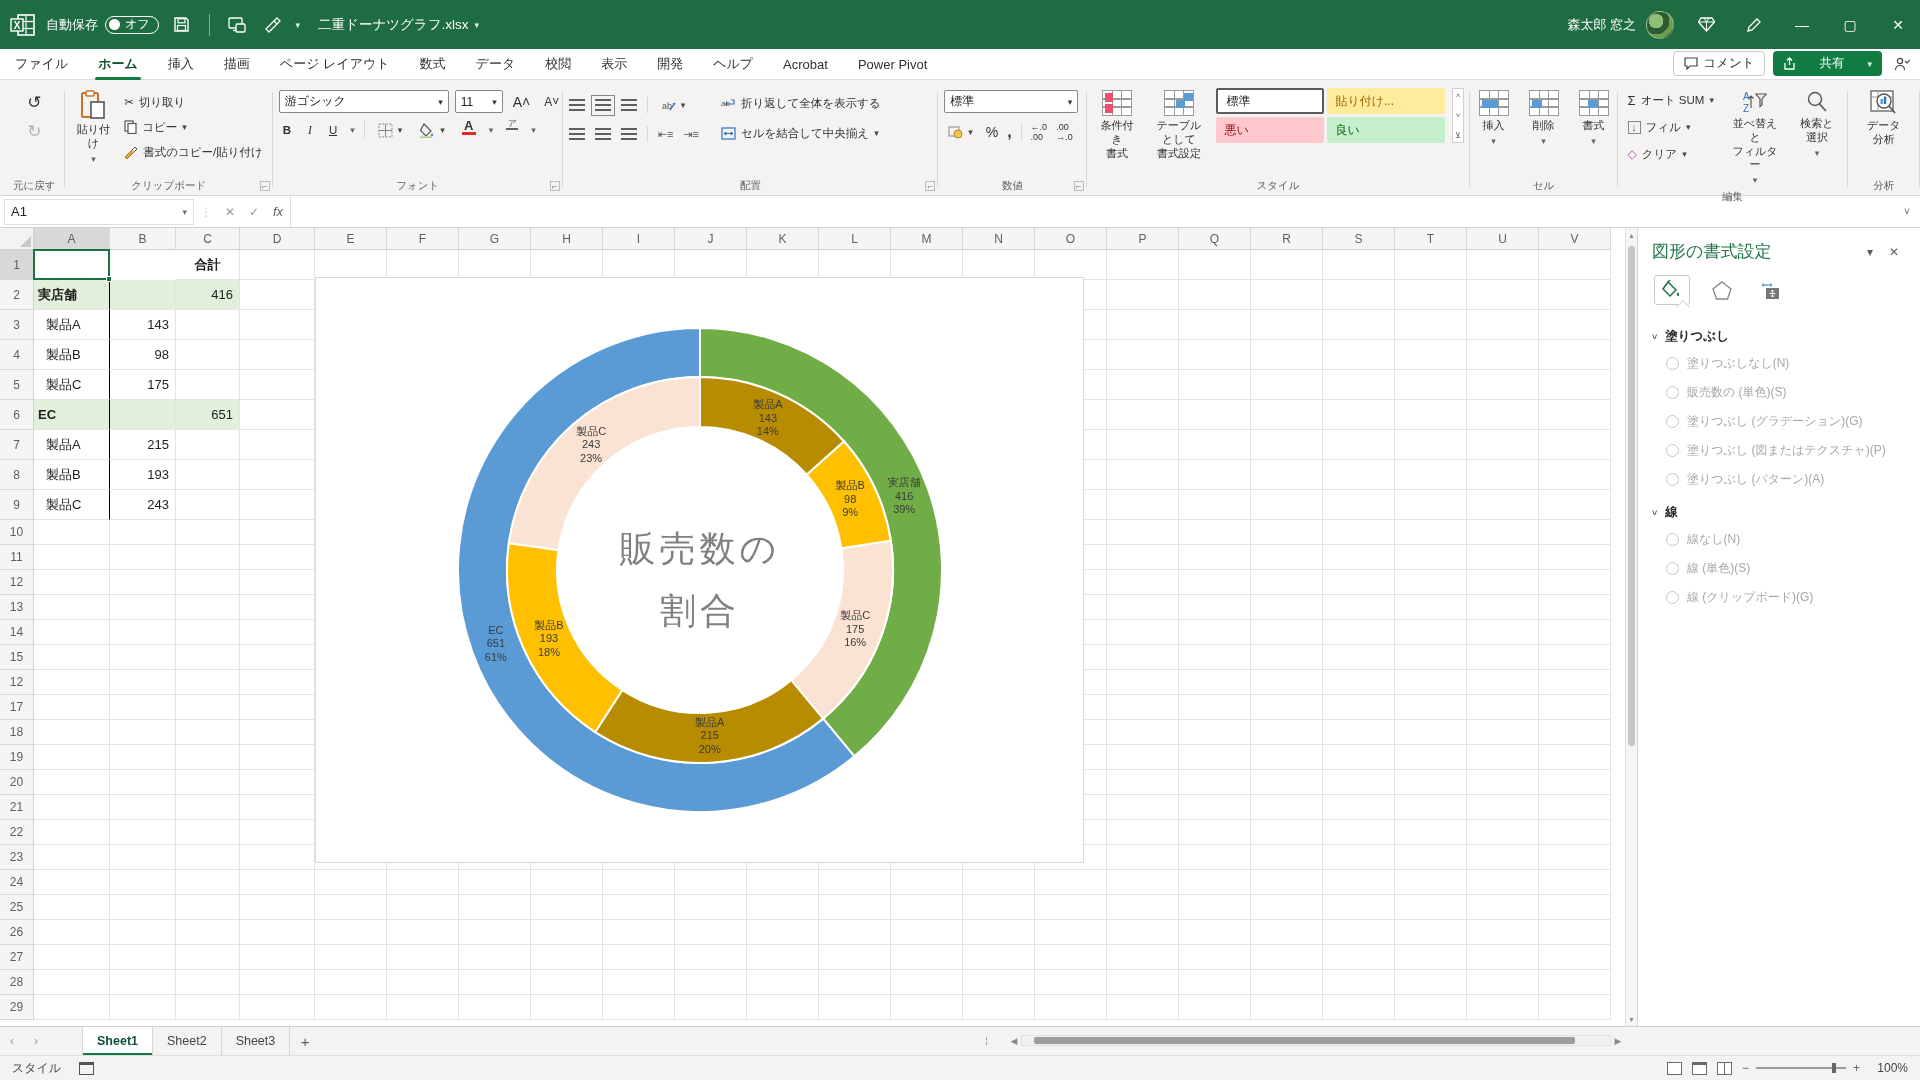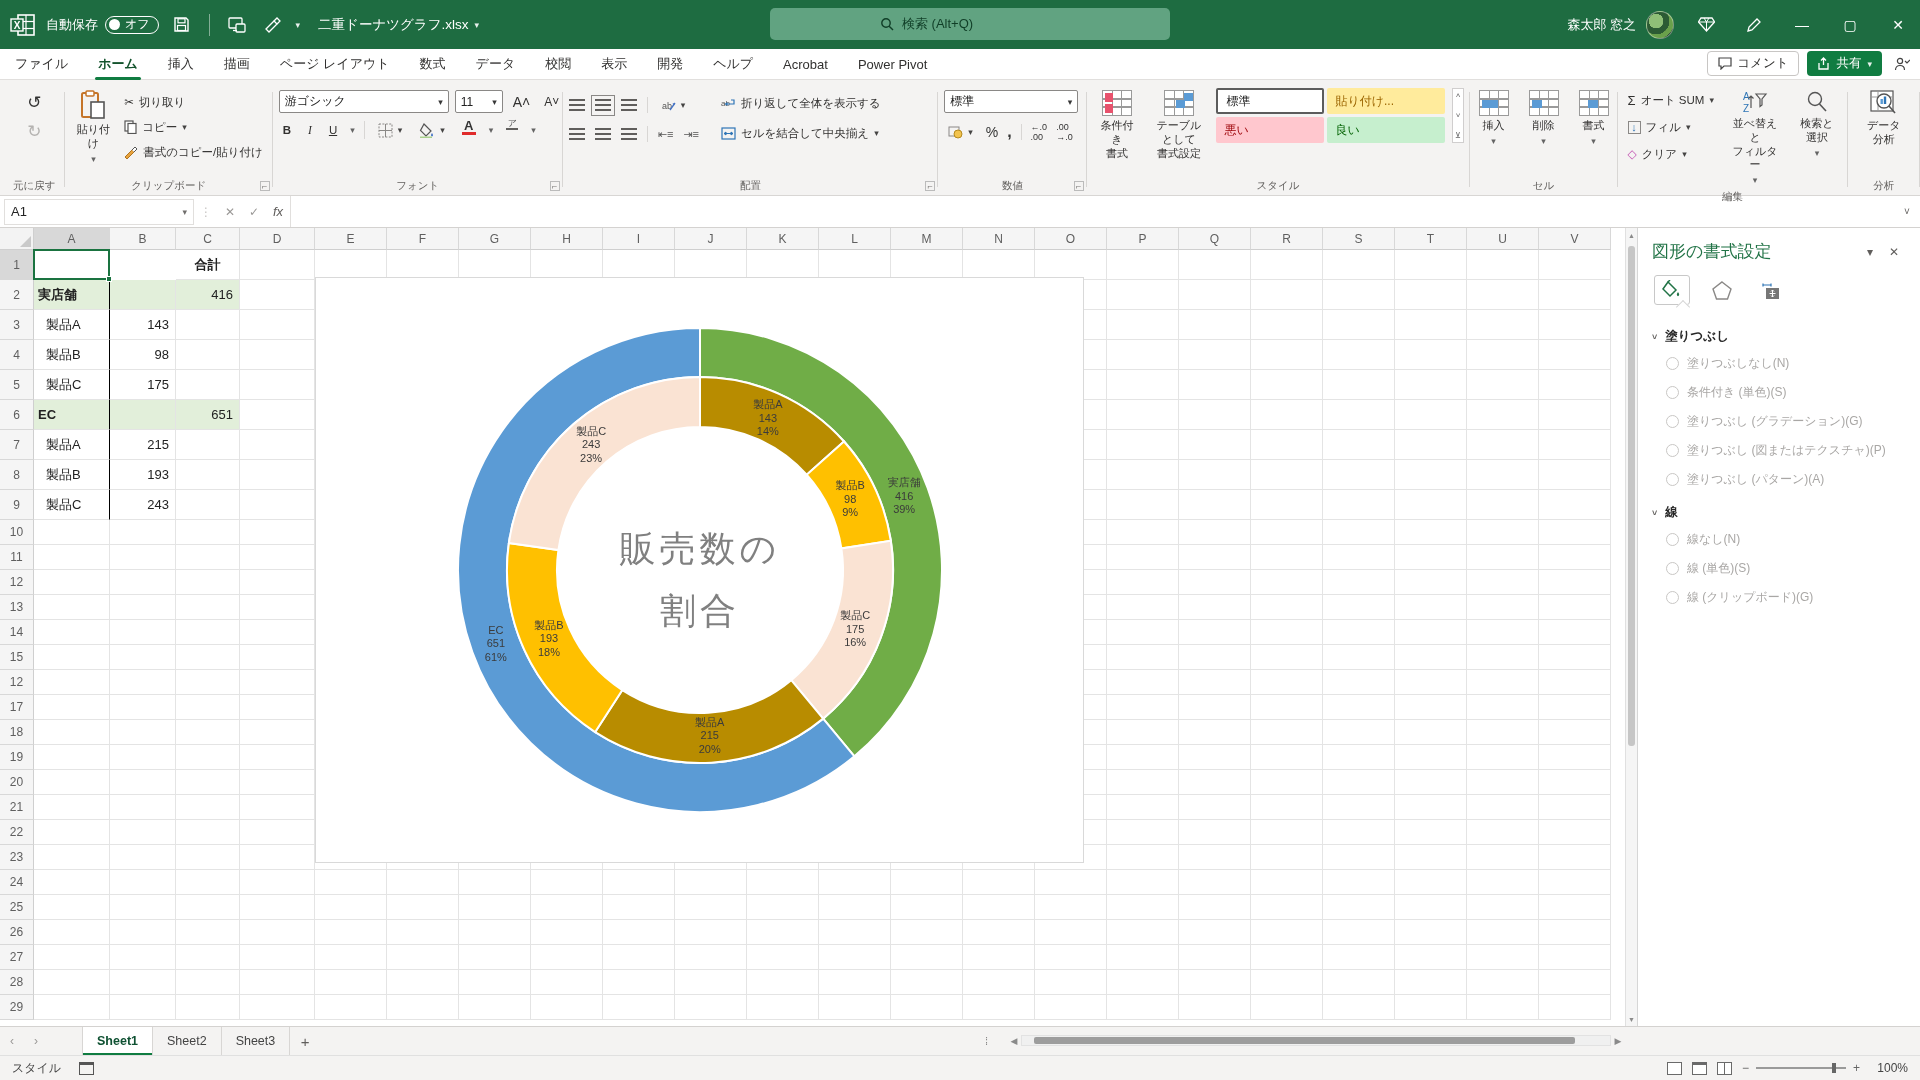"検索 (Alt+Q)" div.tb-search { html: <div> <span> <svg> <circle></circle> <line></line> </svg> </span> <span>検索 (Alt+Q)</span> </div> -> none }
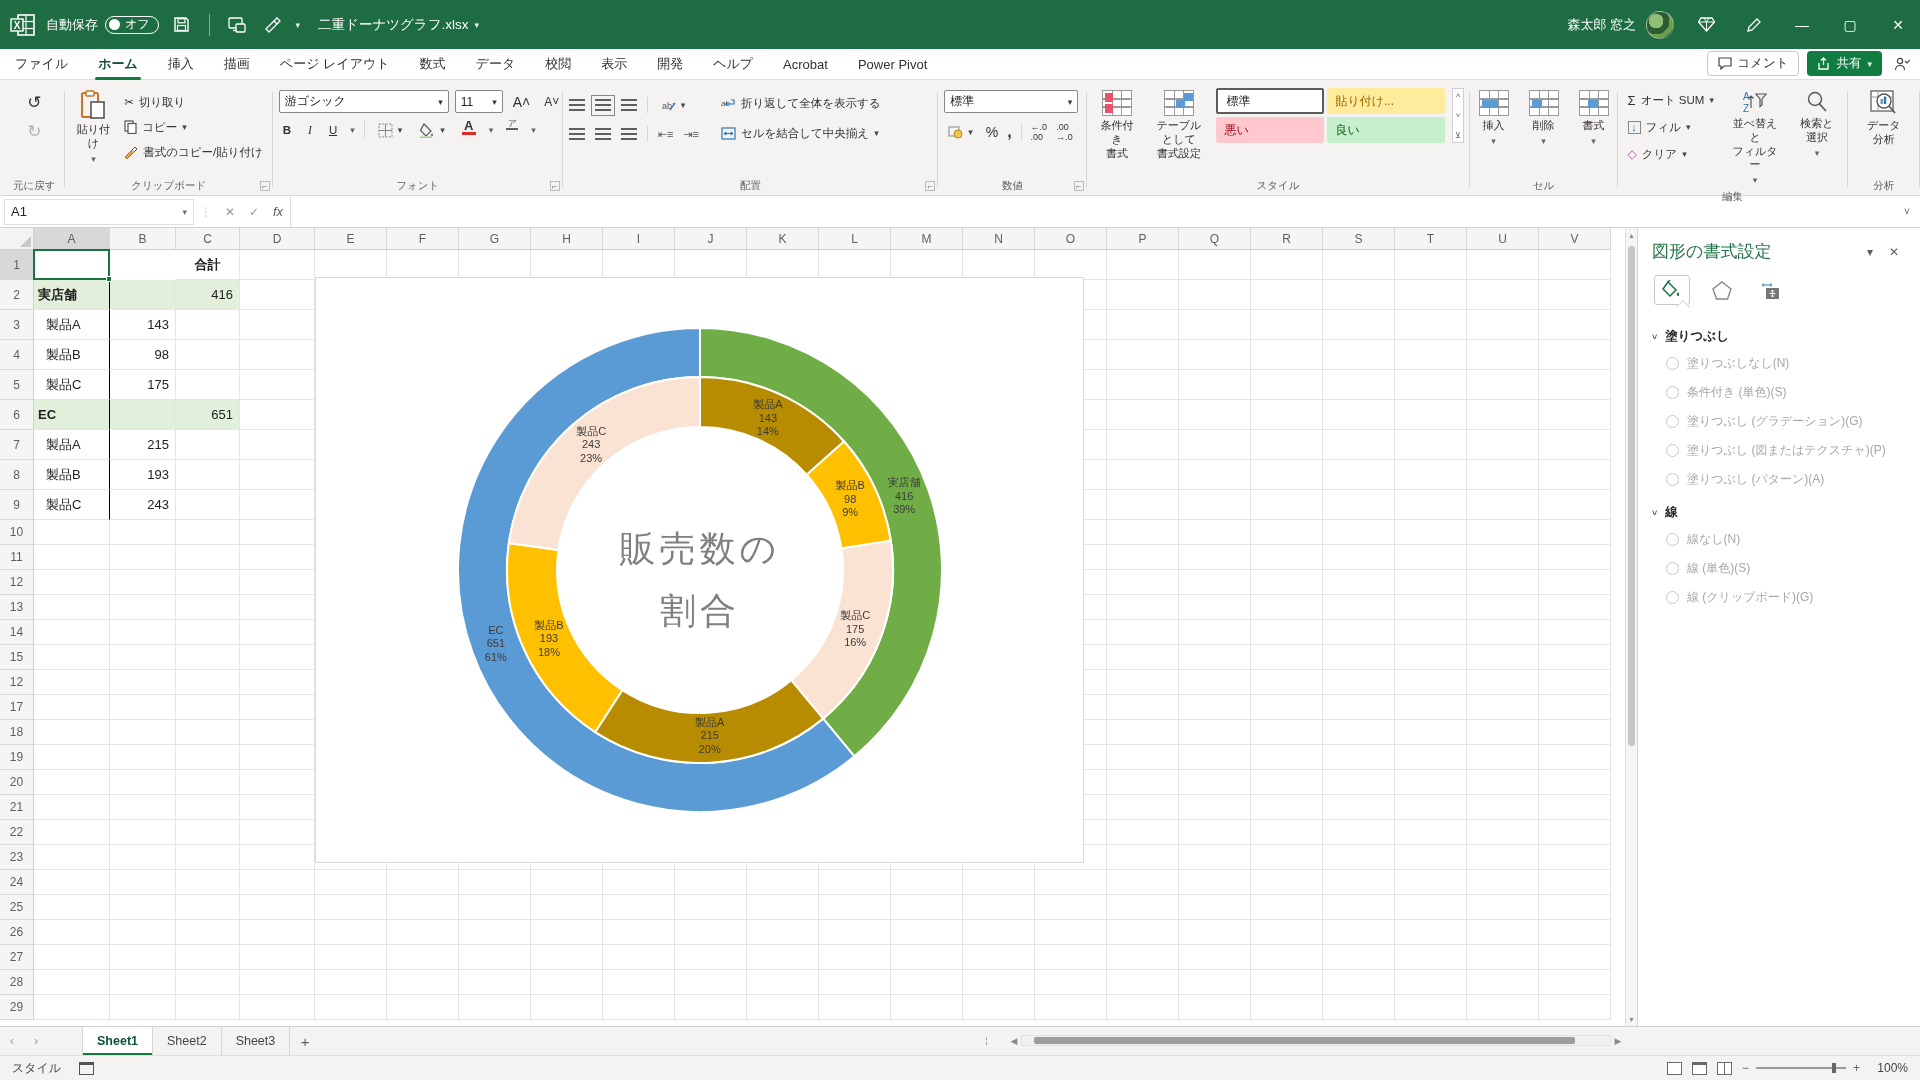"共有" .share-btn { gap: 6px -> 23px }
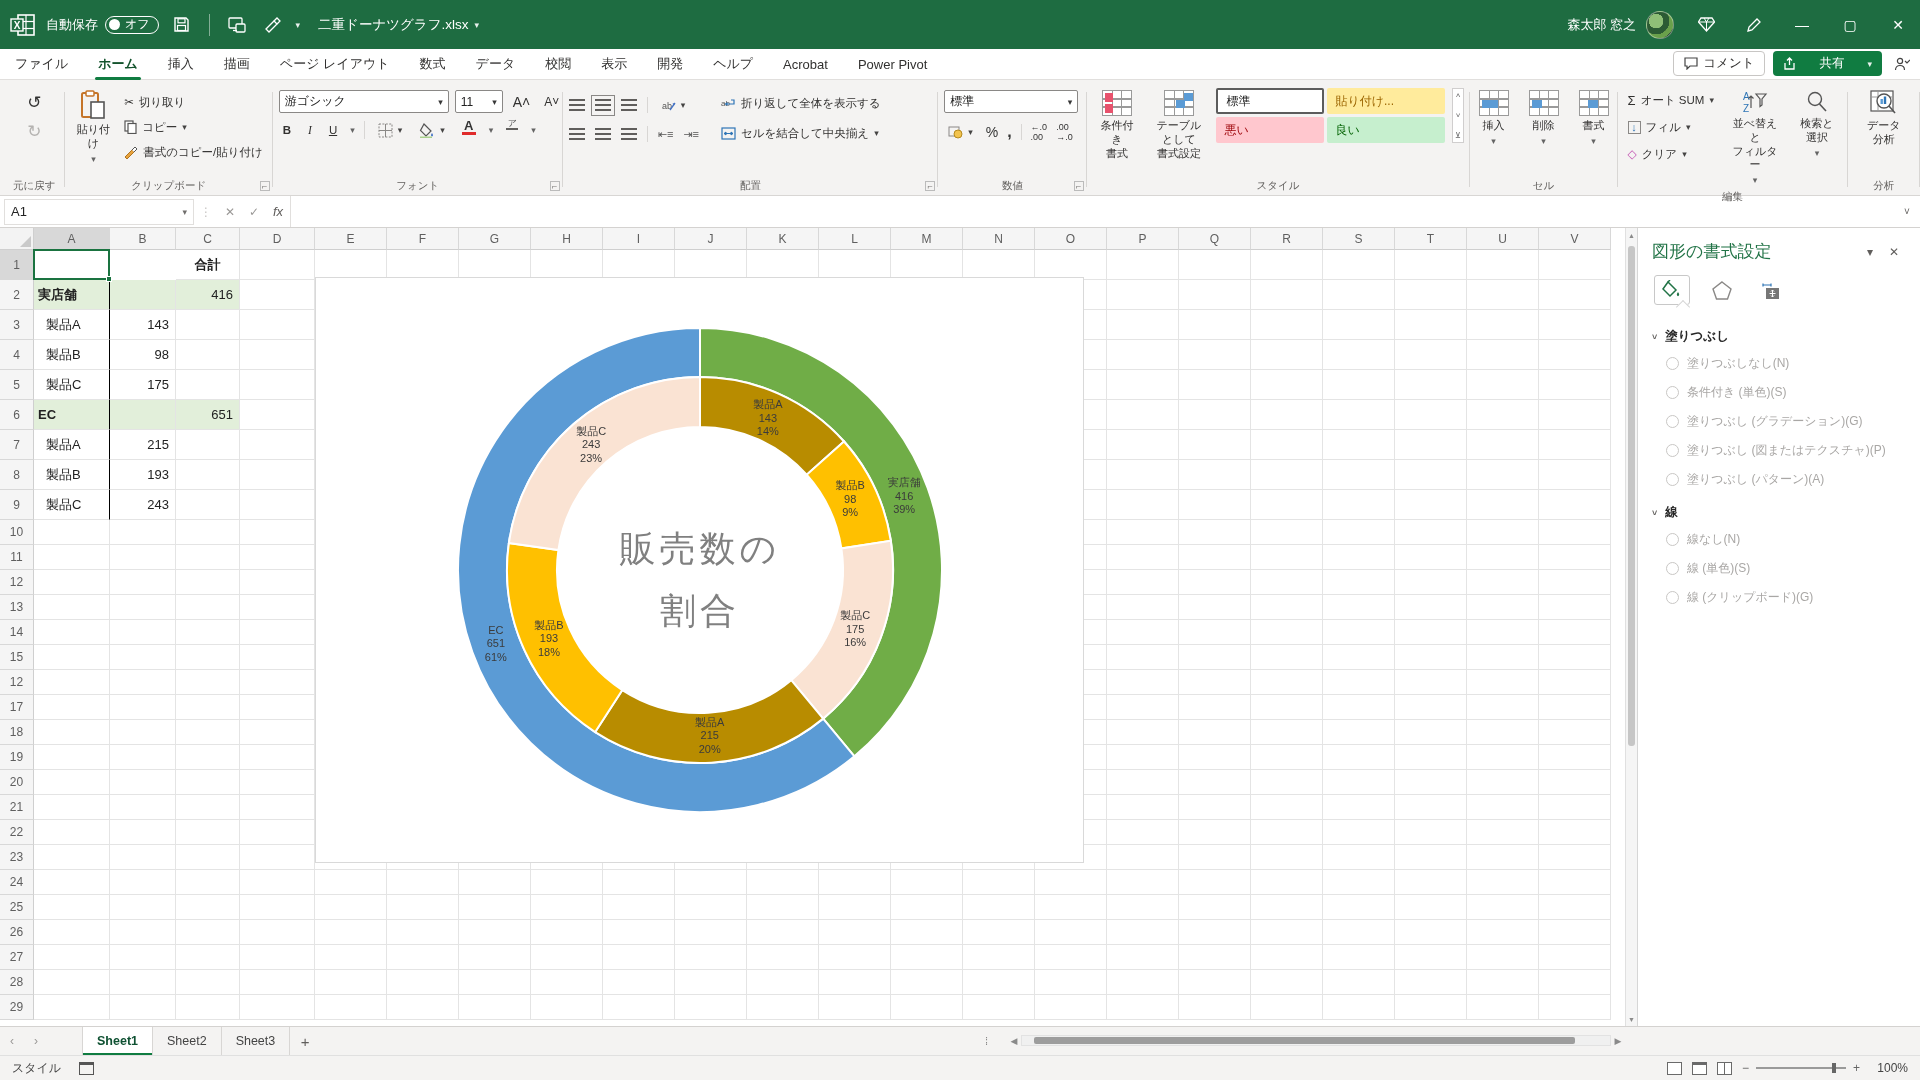"条件付き (単色)(S)" span { text: 条件付き -> 販売数の }
